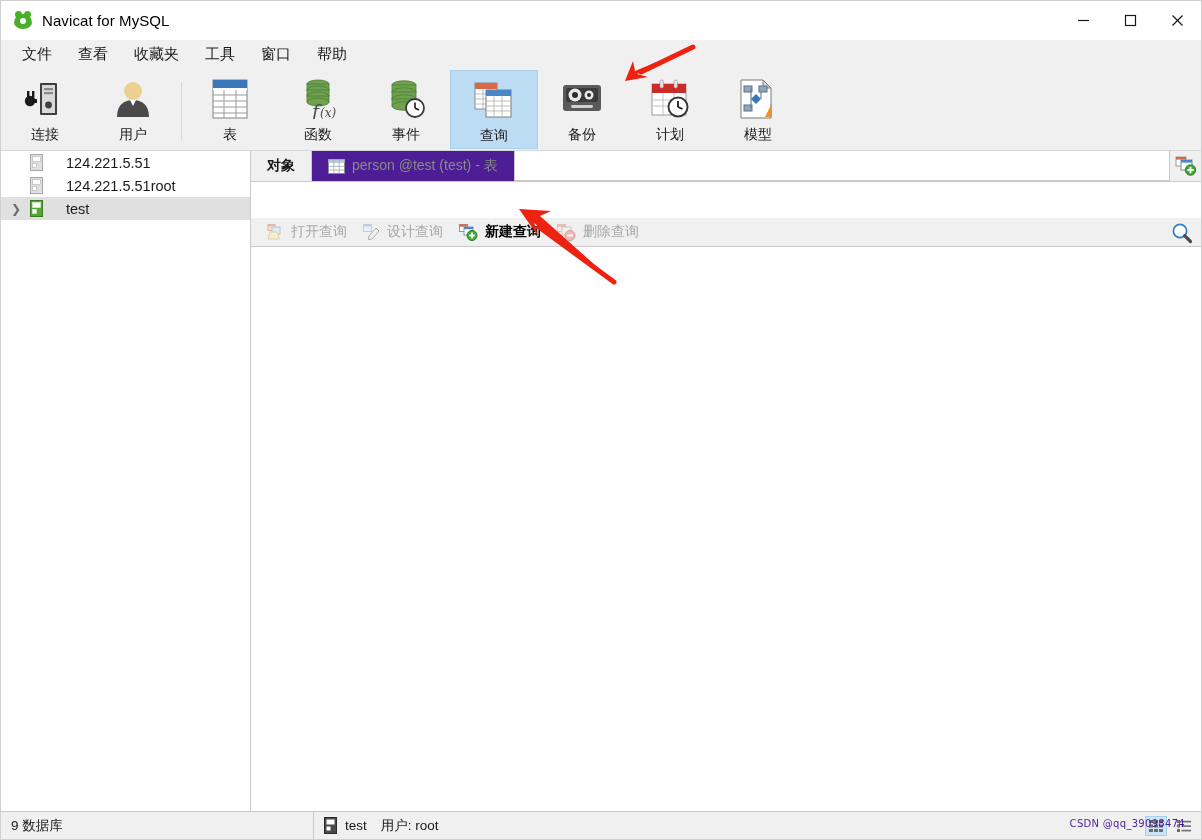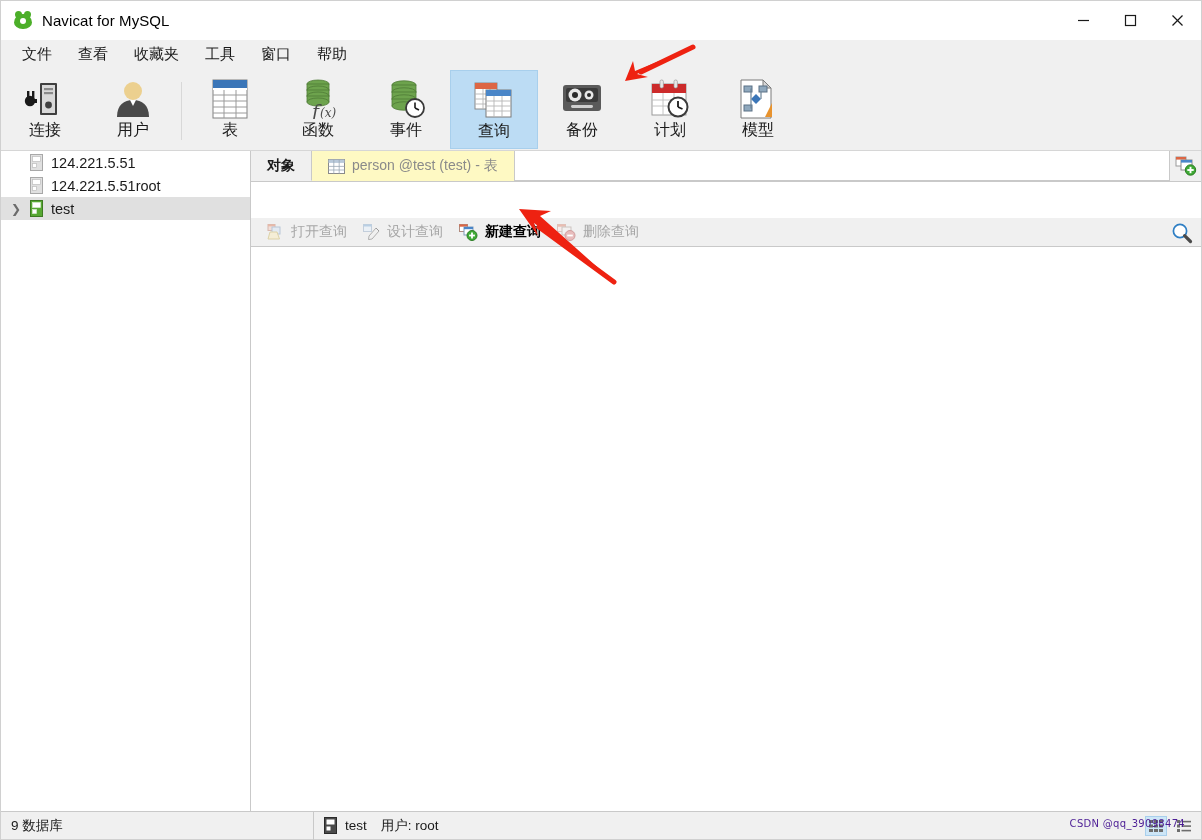"连接" .tbtn .lbl { font-size: 16px -> 14px; margin-top: none -> 6px }
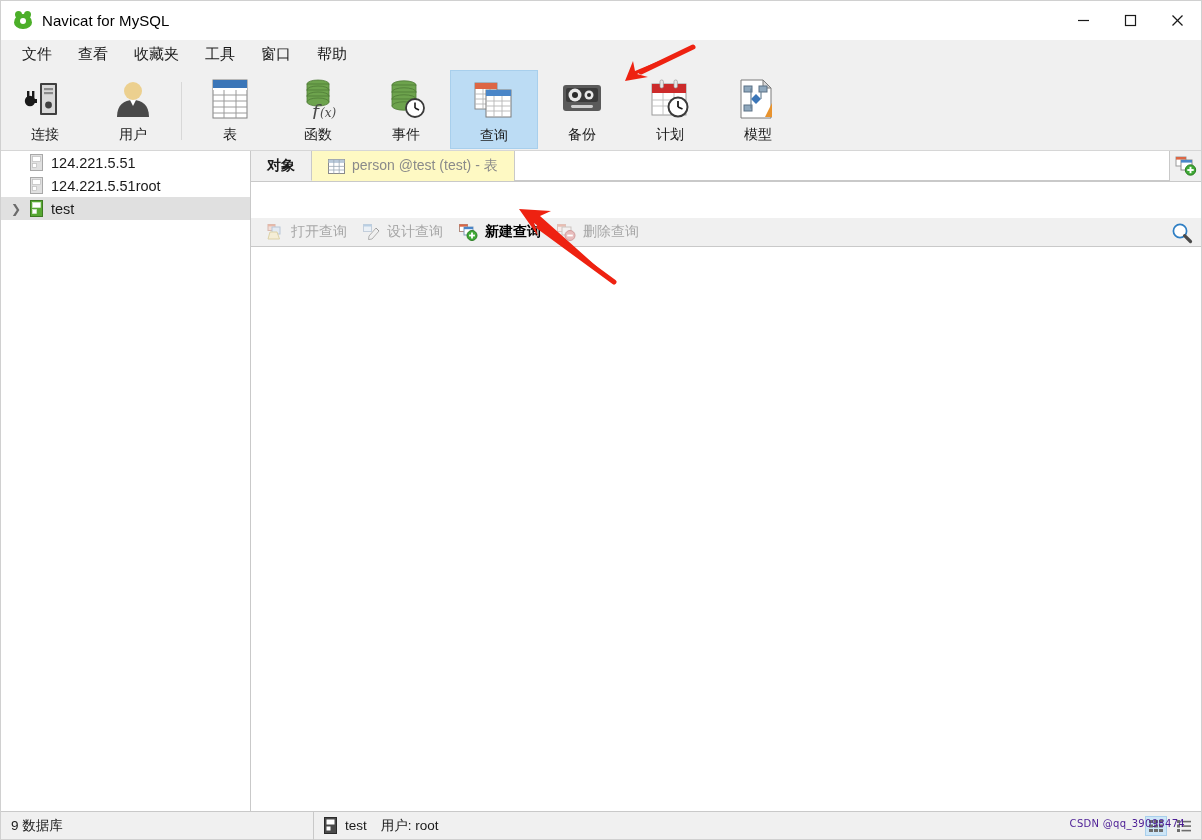"124.221.5.51" .tree-row .tlabel { margin-left: 4px -> 19px }
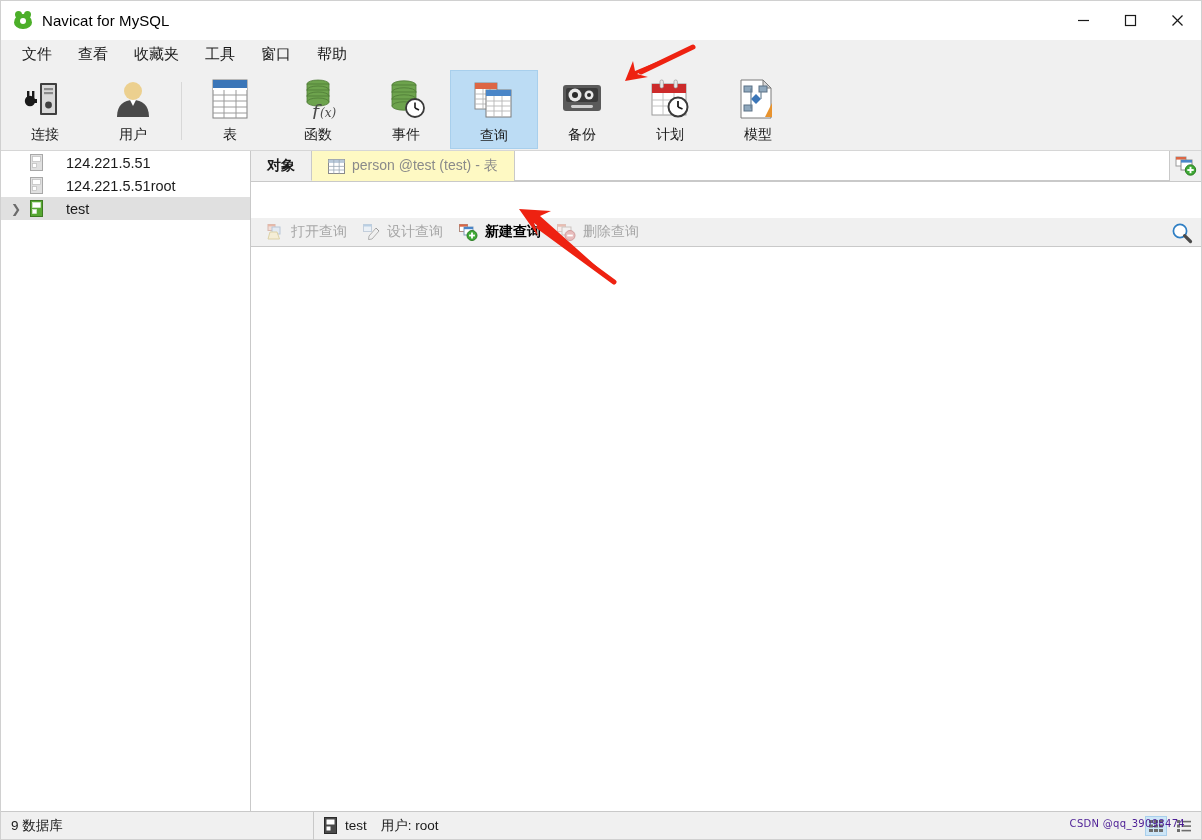"person @test (test) - 表" .tab.unsel { background: #fef9c3 -> #4c1d95 }
